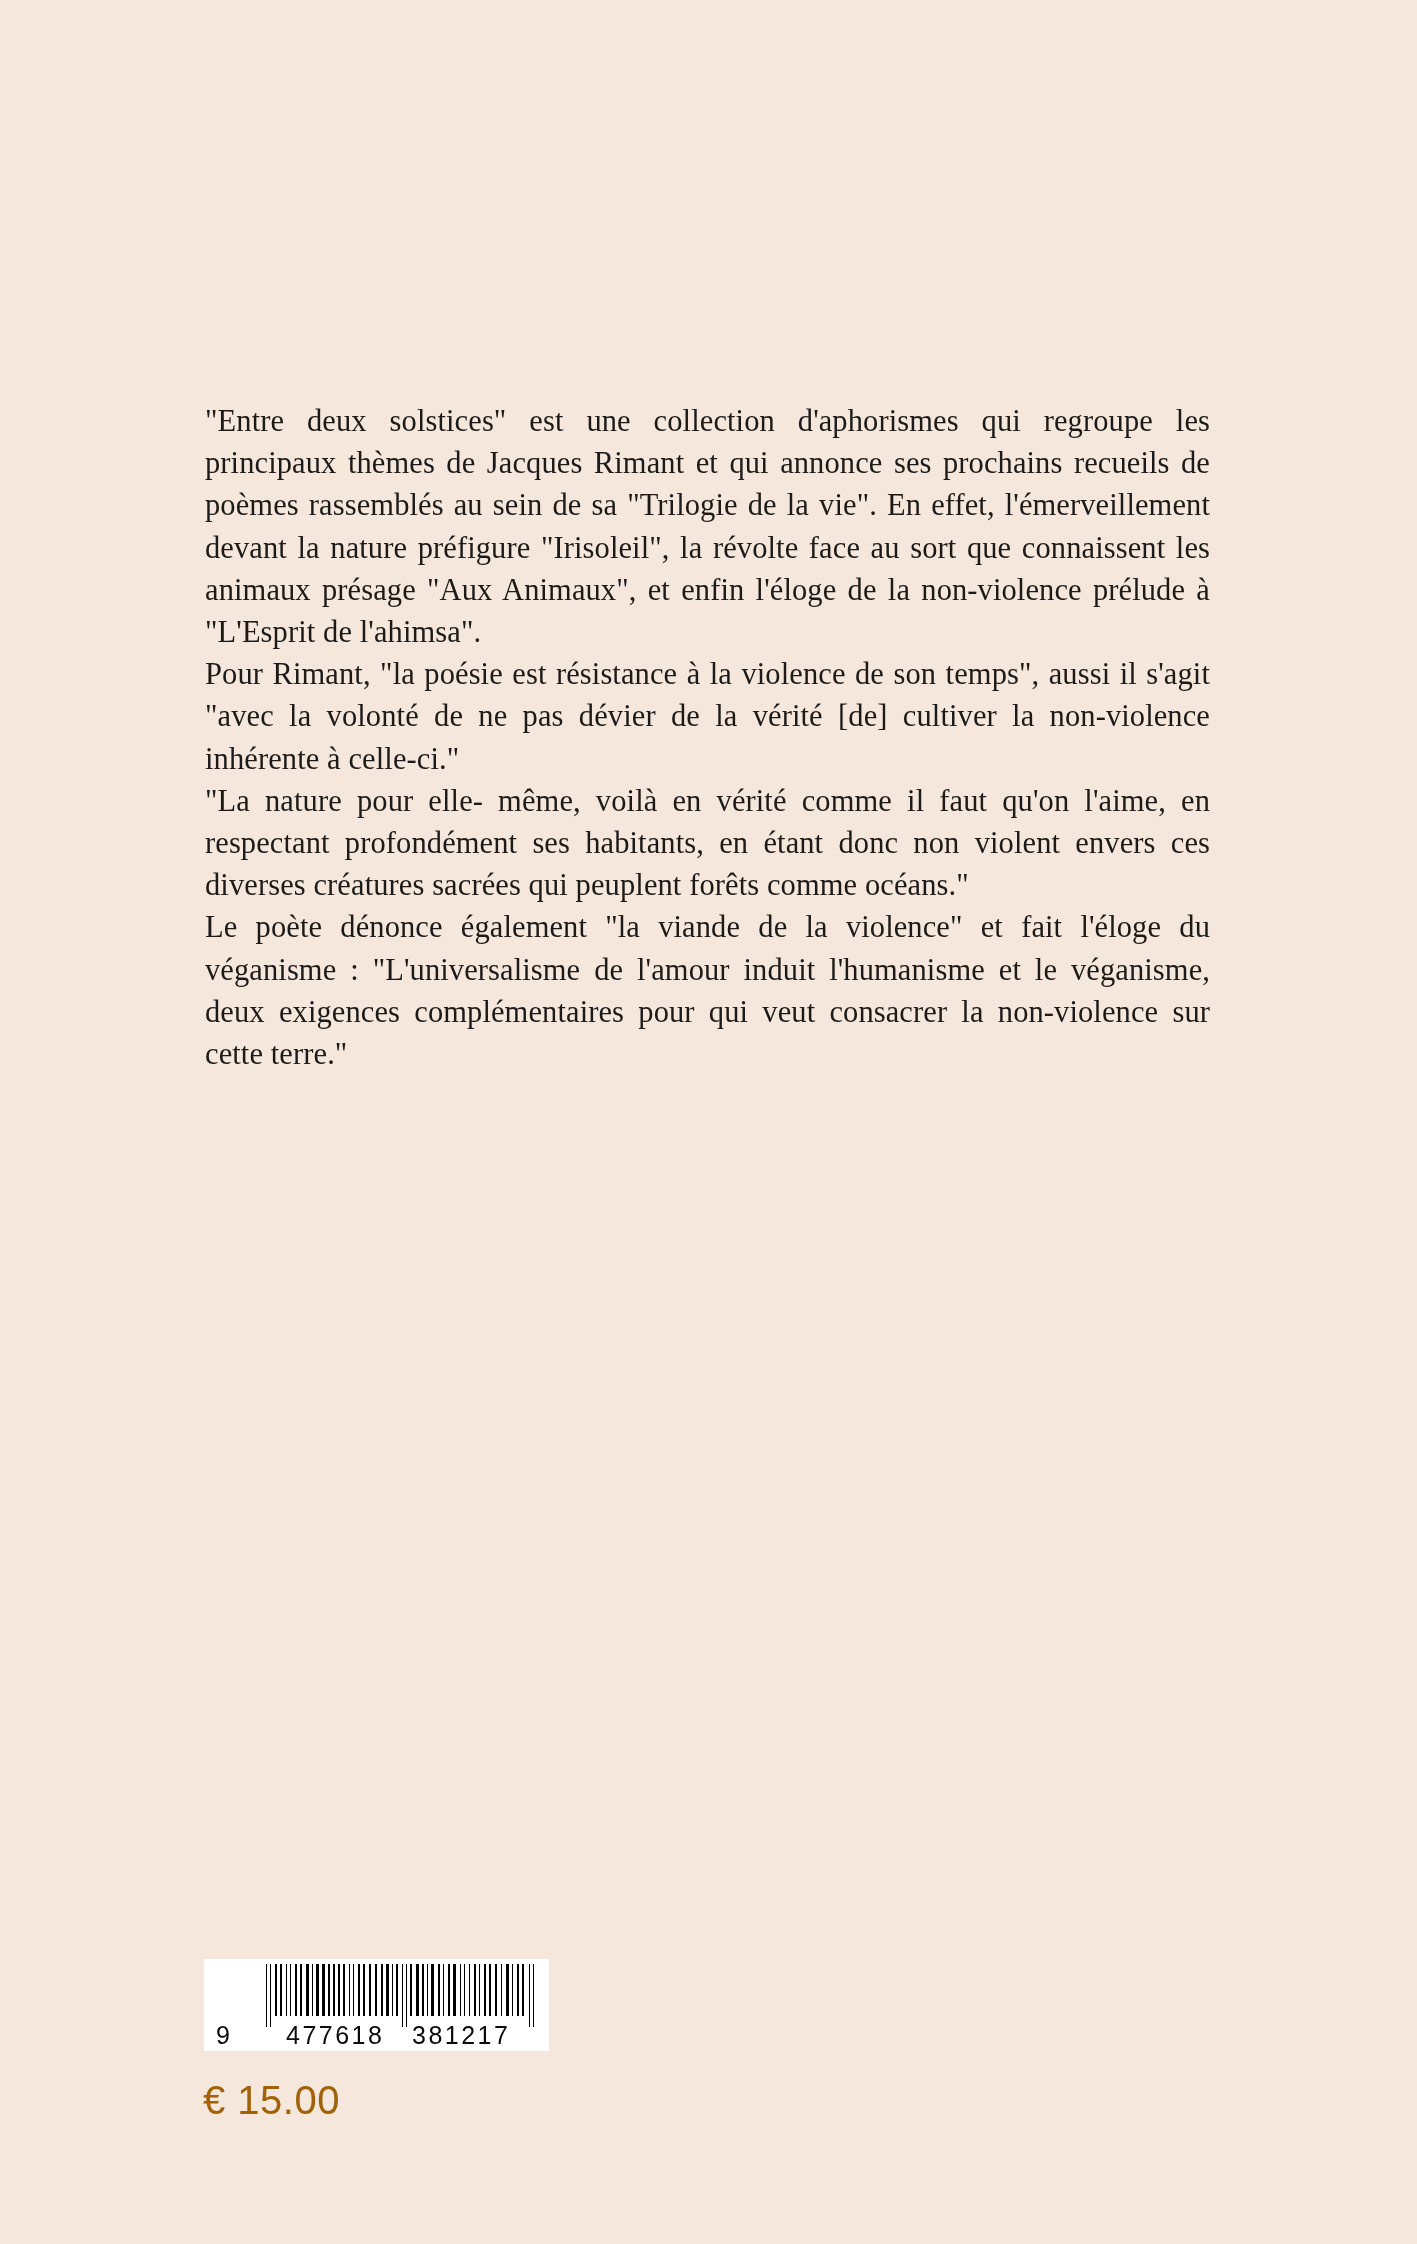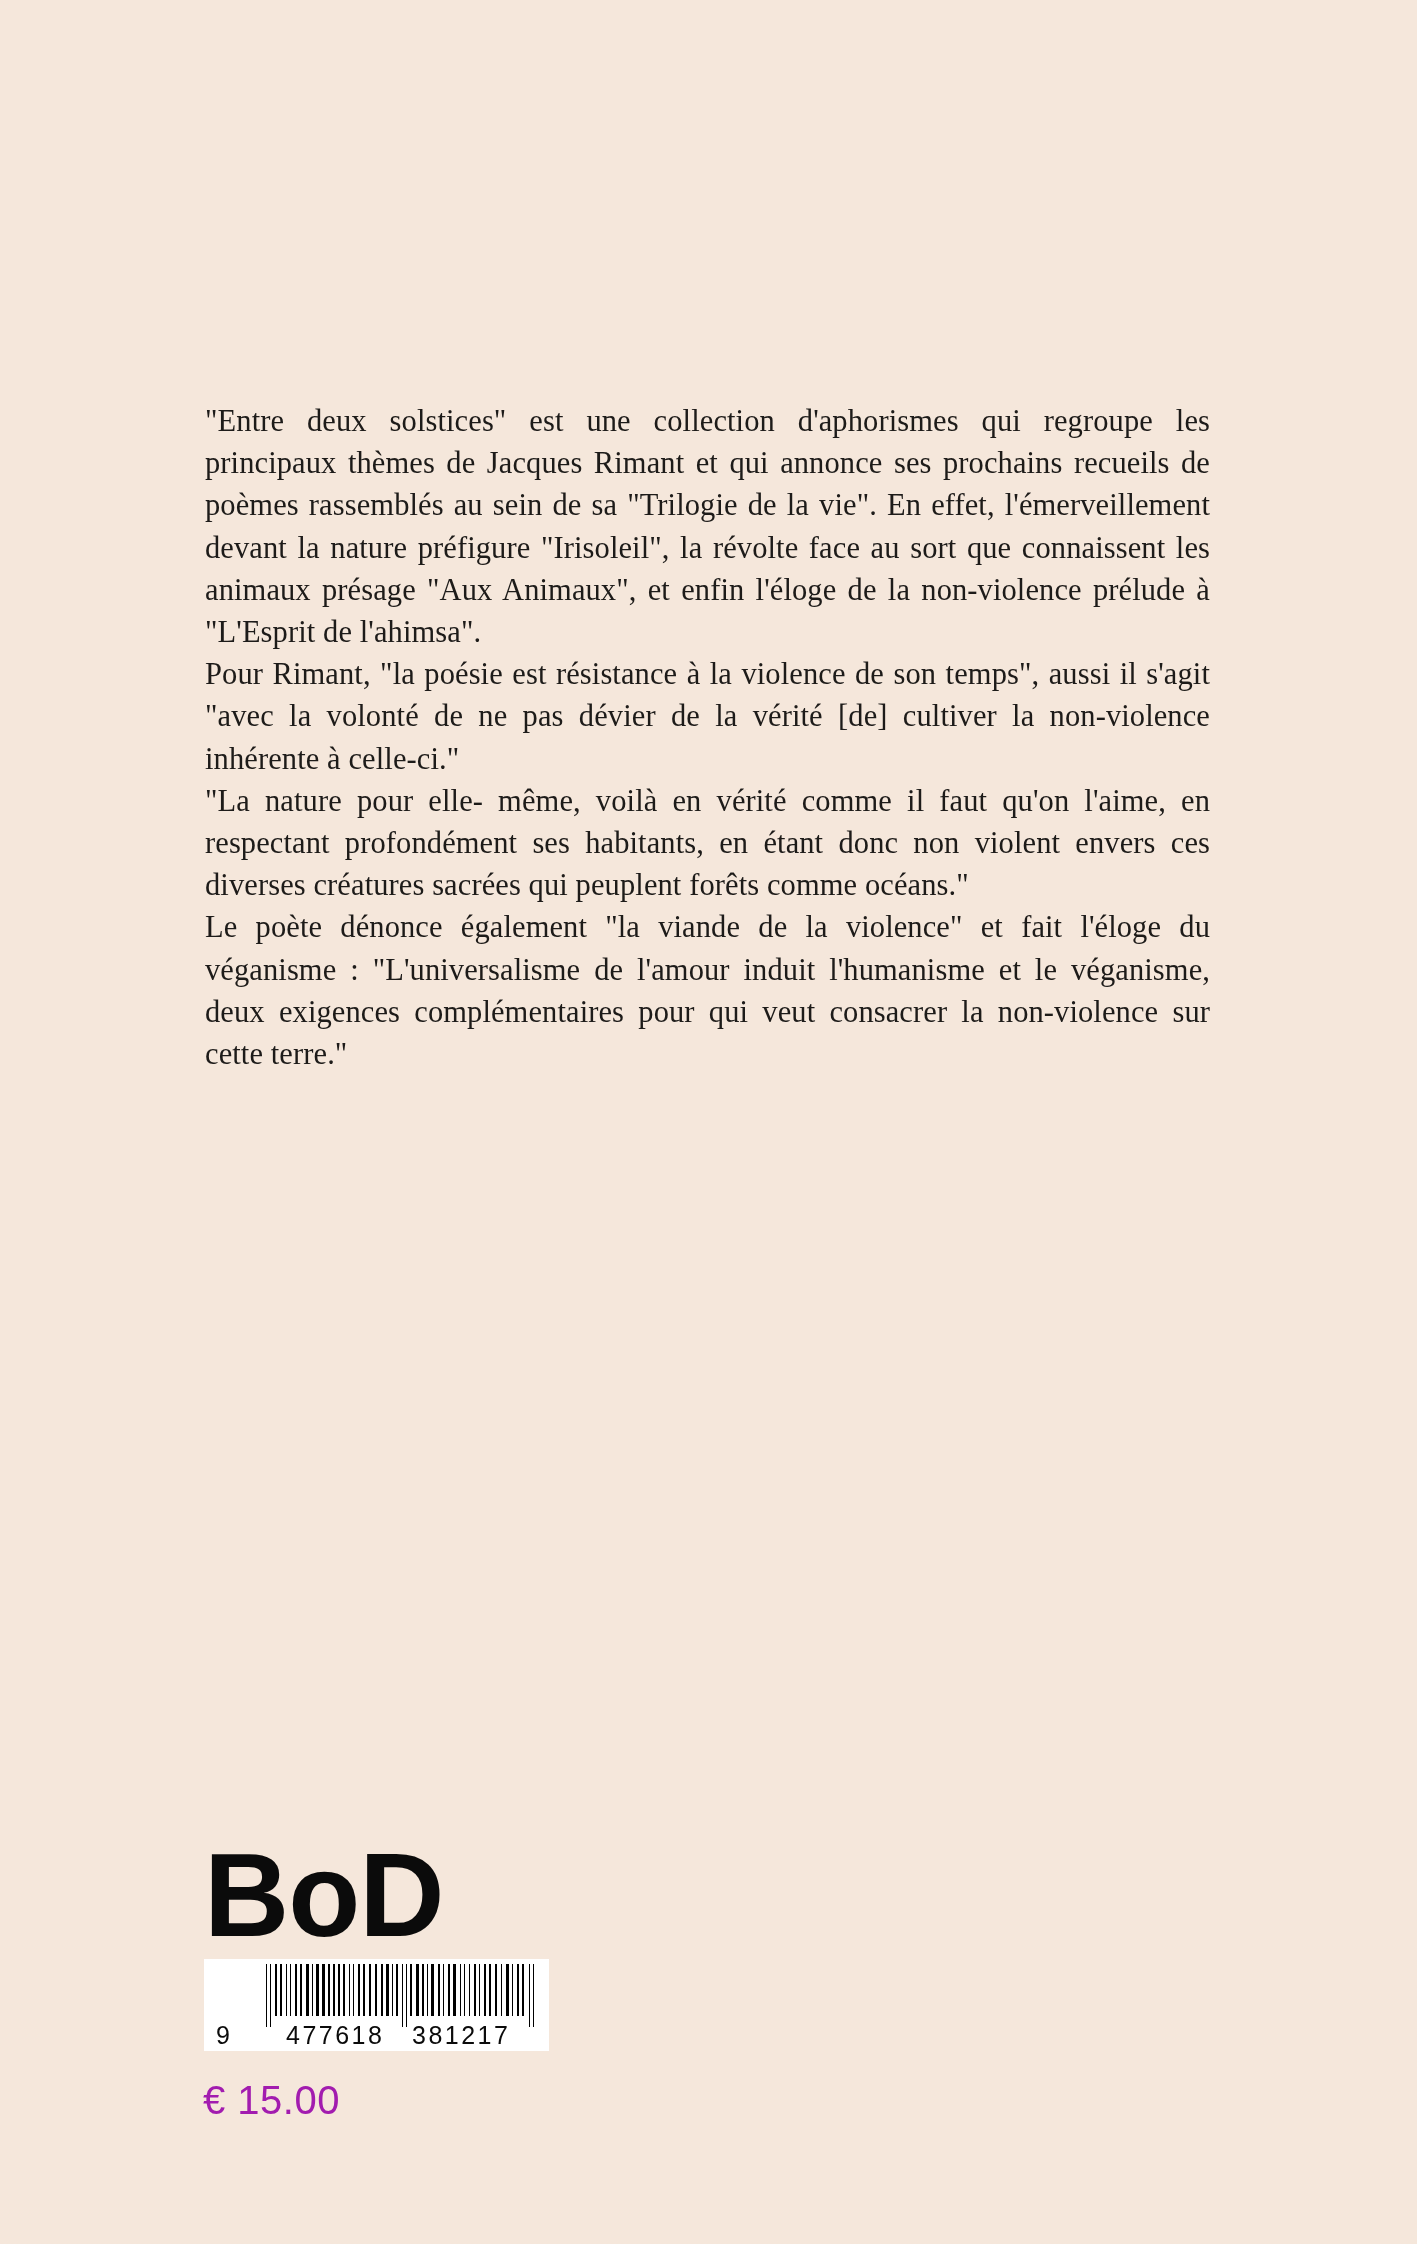"BoD" div.bod-logo { html: <div>BoD</div> -> none }
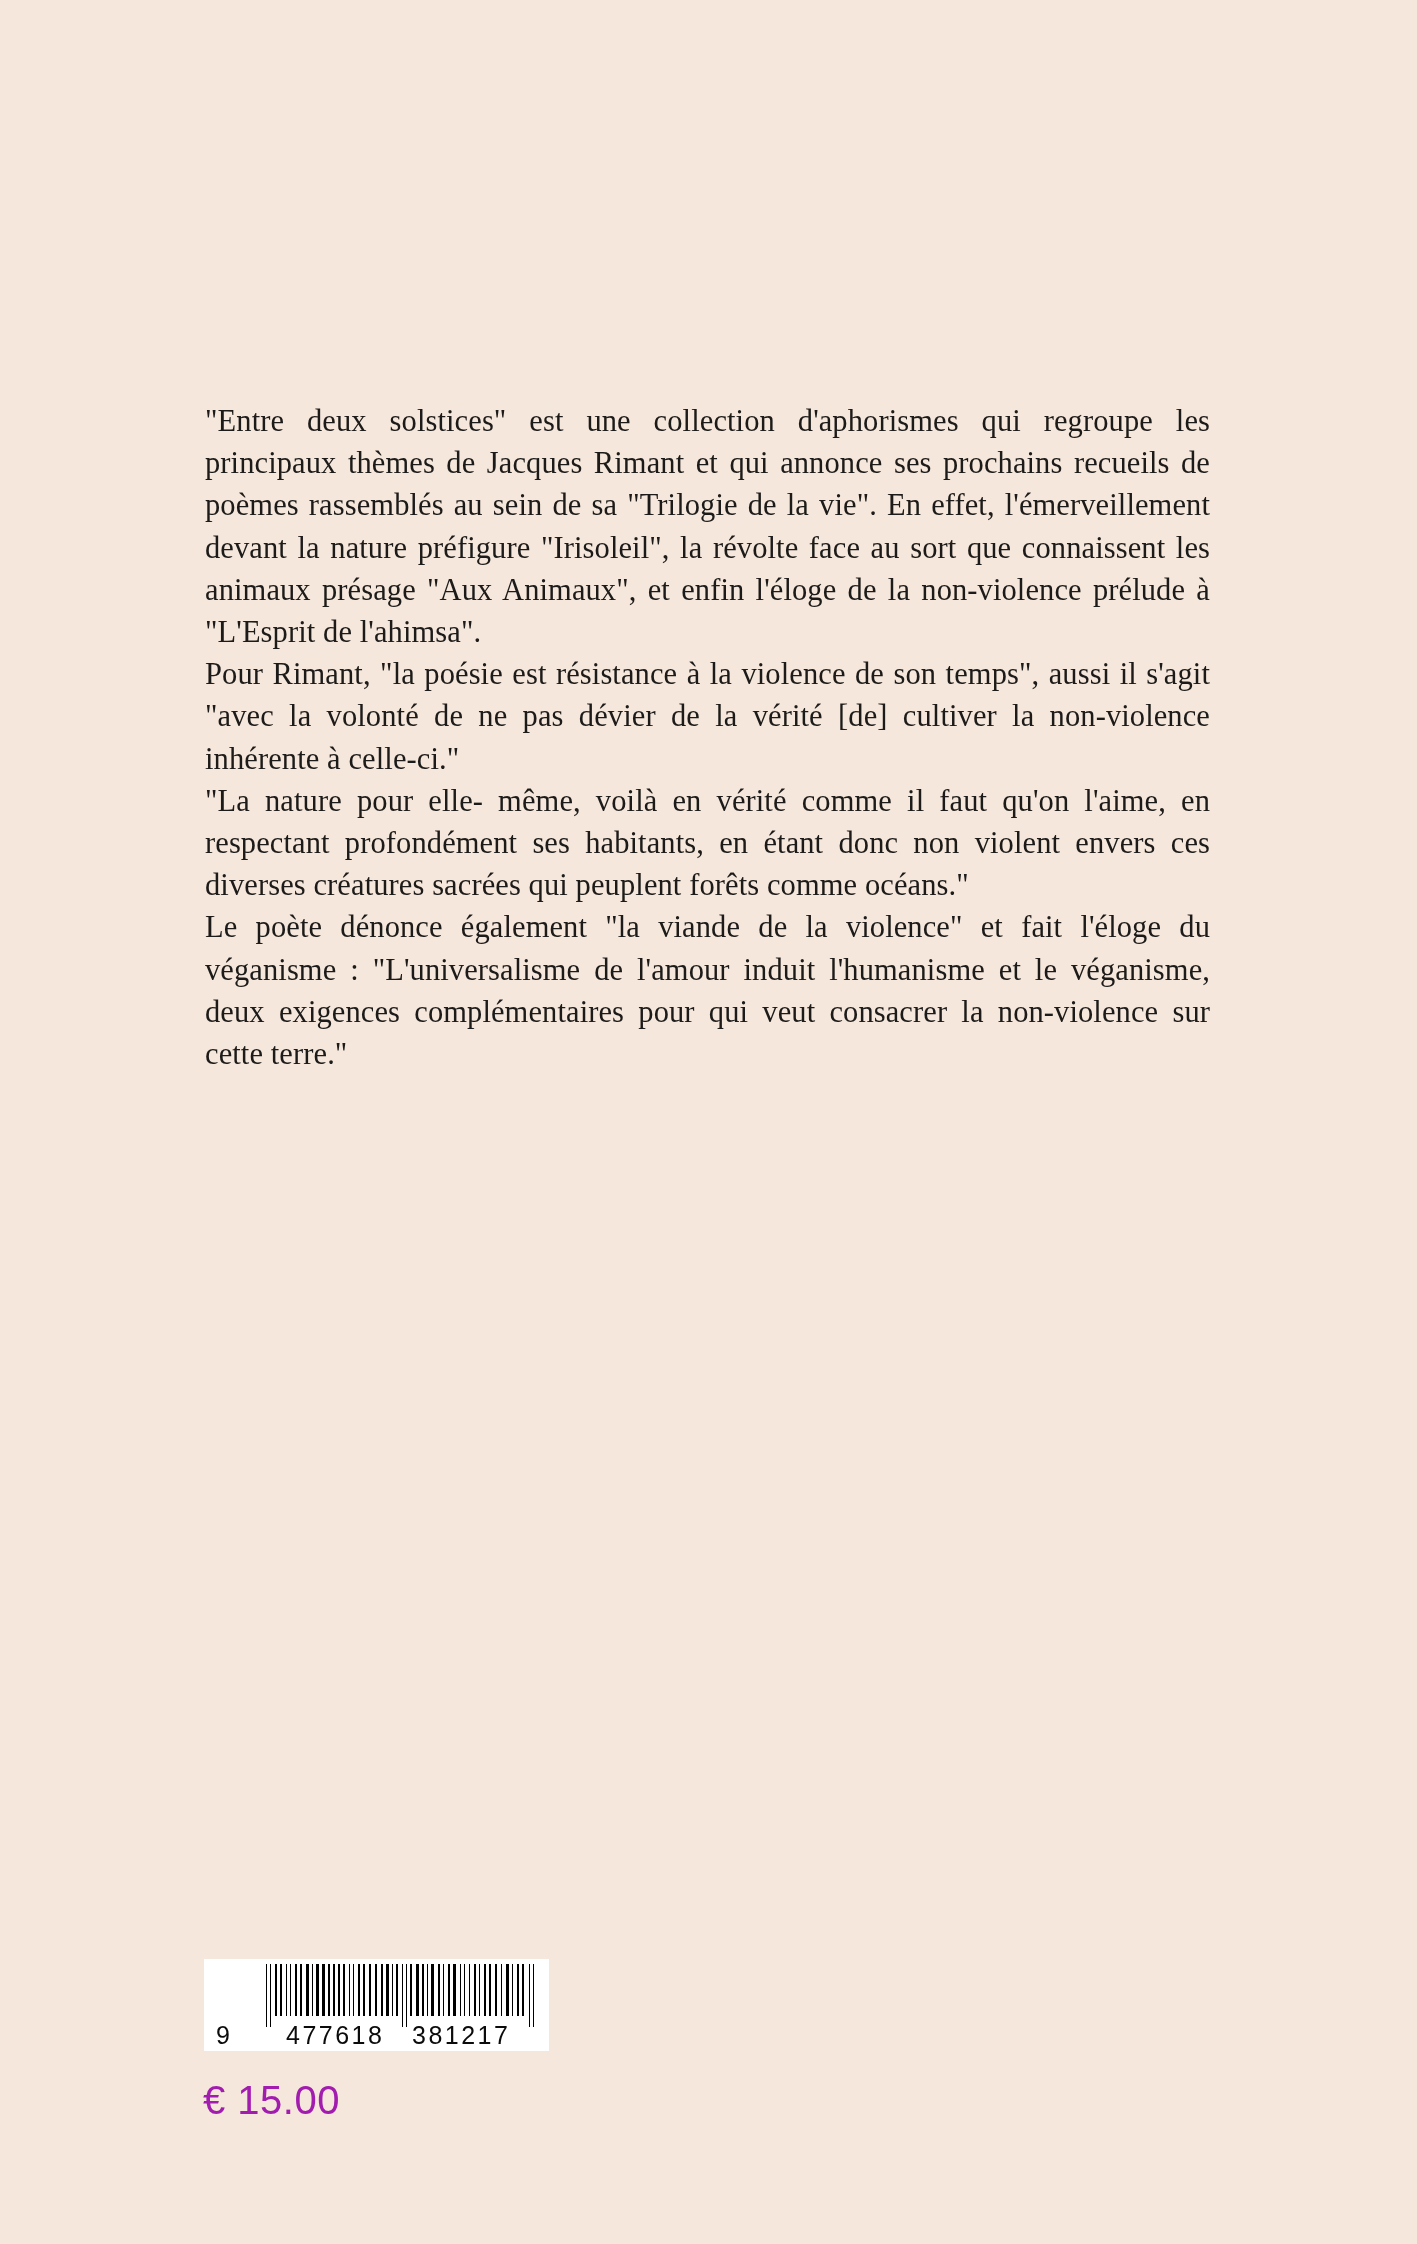"€ 15.00" .price { color: #a21caf -> #a16207 }
